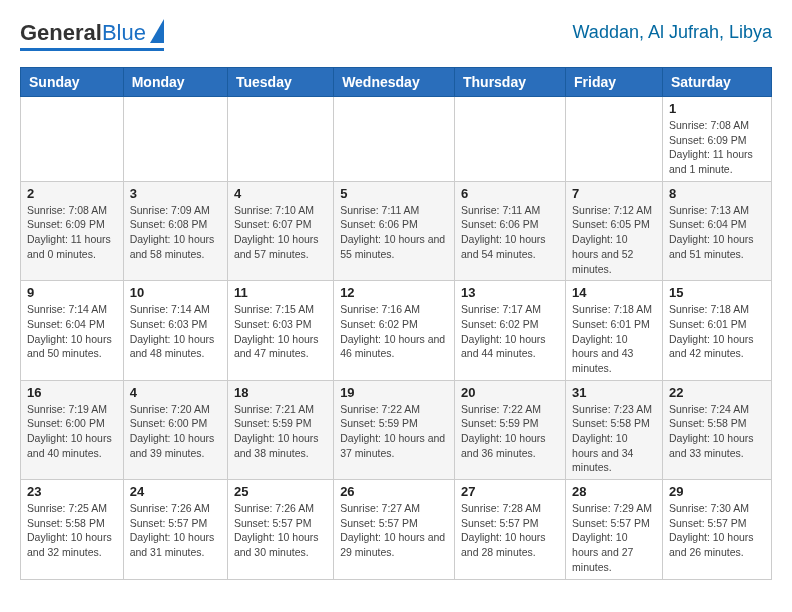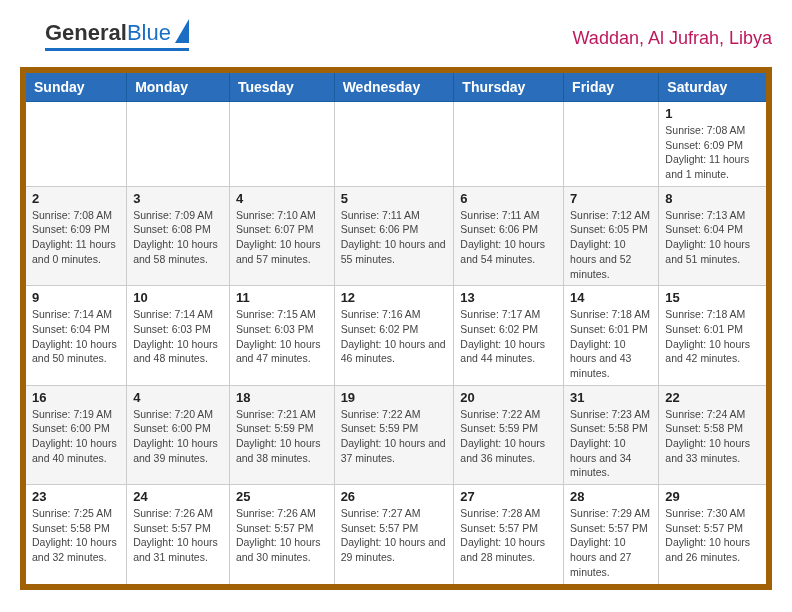"General" .logo { margin-left: 25px -> none }
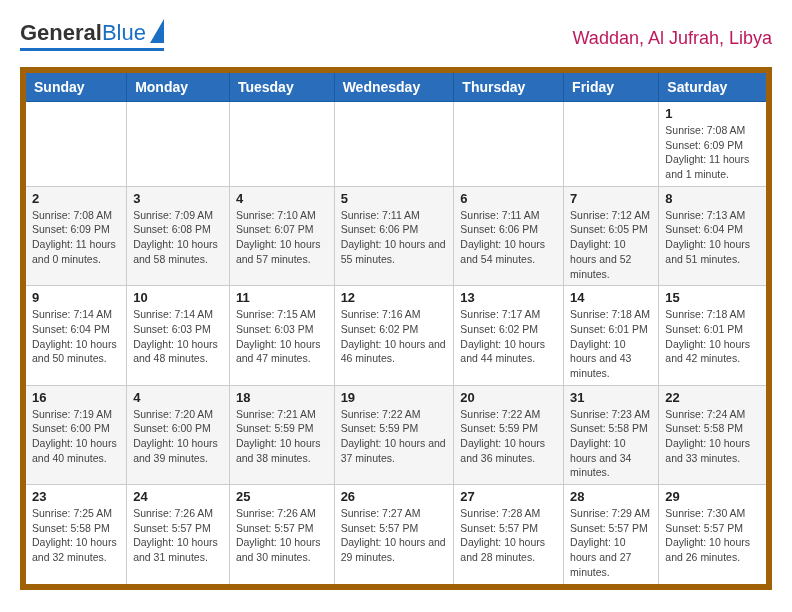"Waddan, Al Jufrah, Libya" .location-title { color: #be185d -> #0369a1; margin-top: 8px -> 2px }
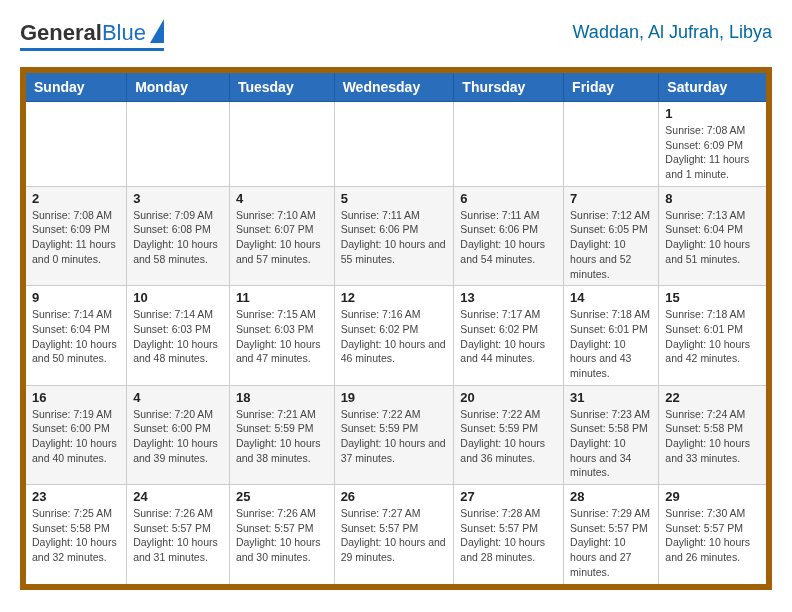"Sunday" .calendar-table { border: 6px solid #a16207 -> 1px solid #a16207 }
